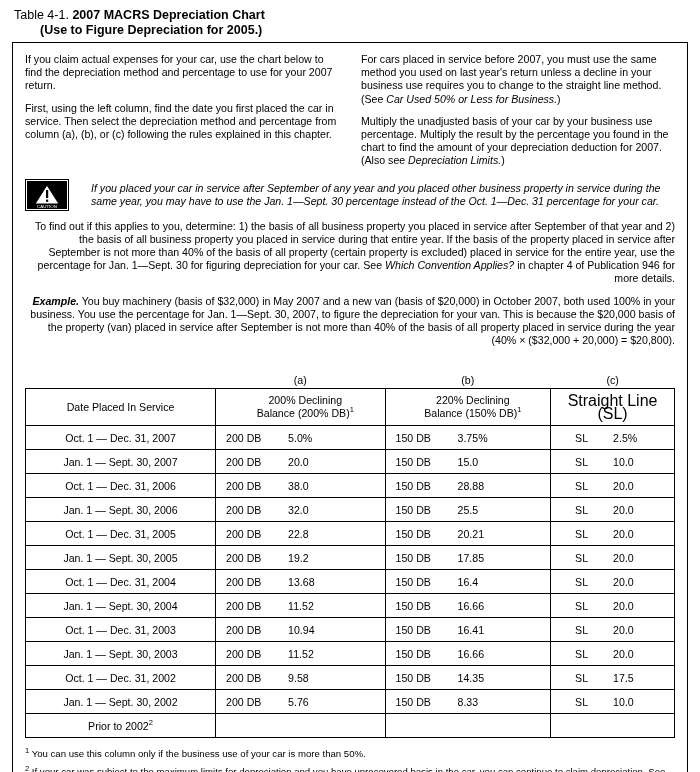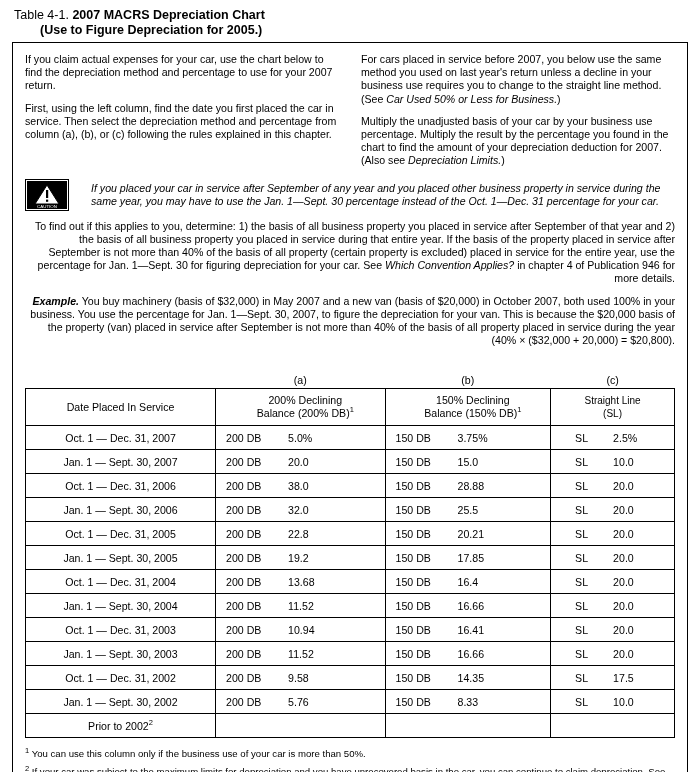"For cars placed in service" span { text: below -> must }
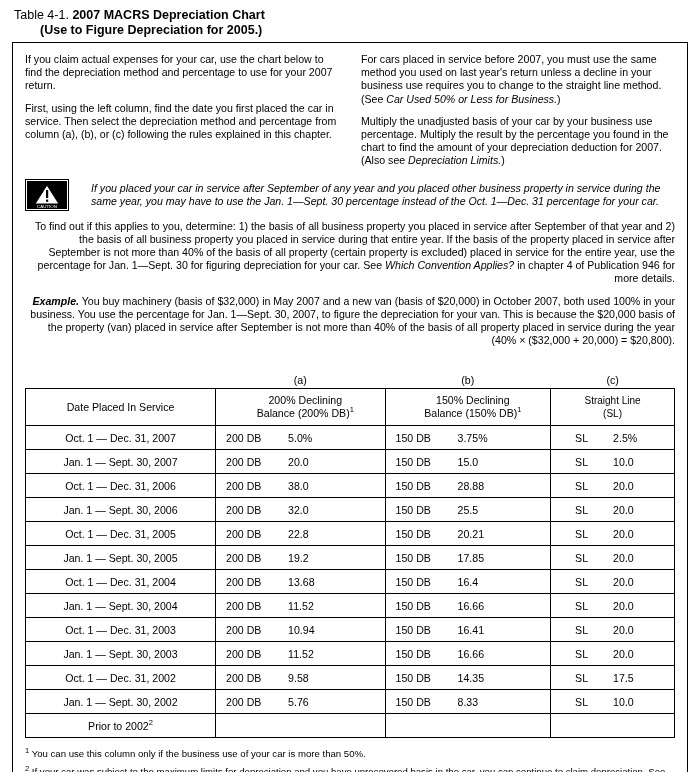"150% Declining" span { text: 150% -> 220% }
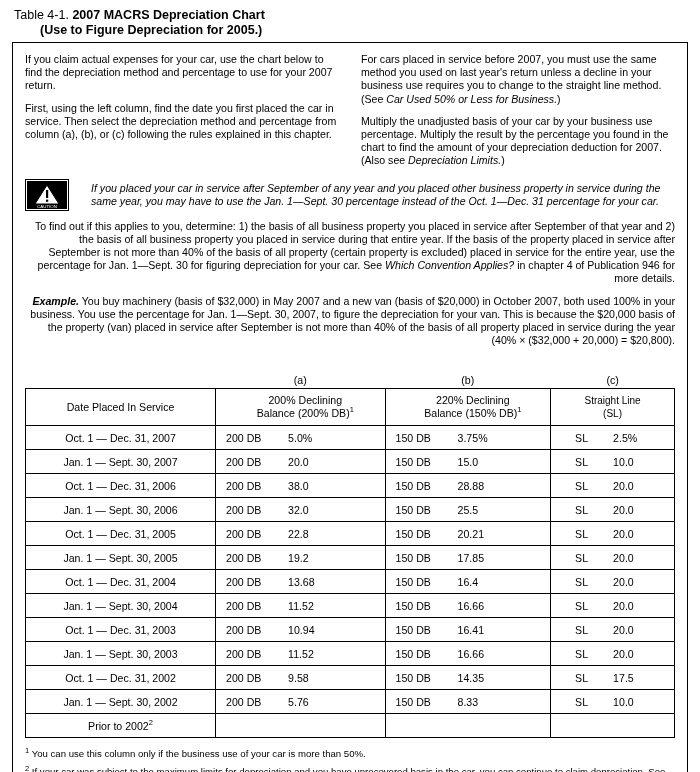"Straight Line" .hdr-sl { font-size: 10px -> 16px }
